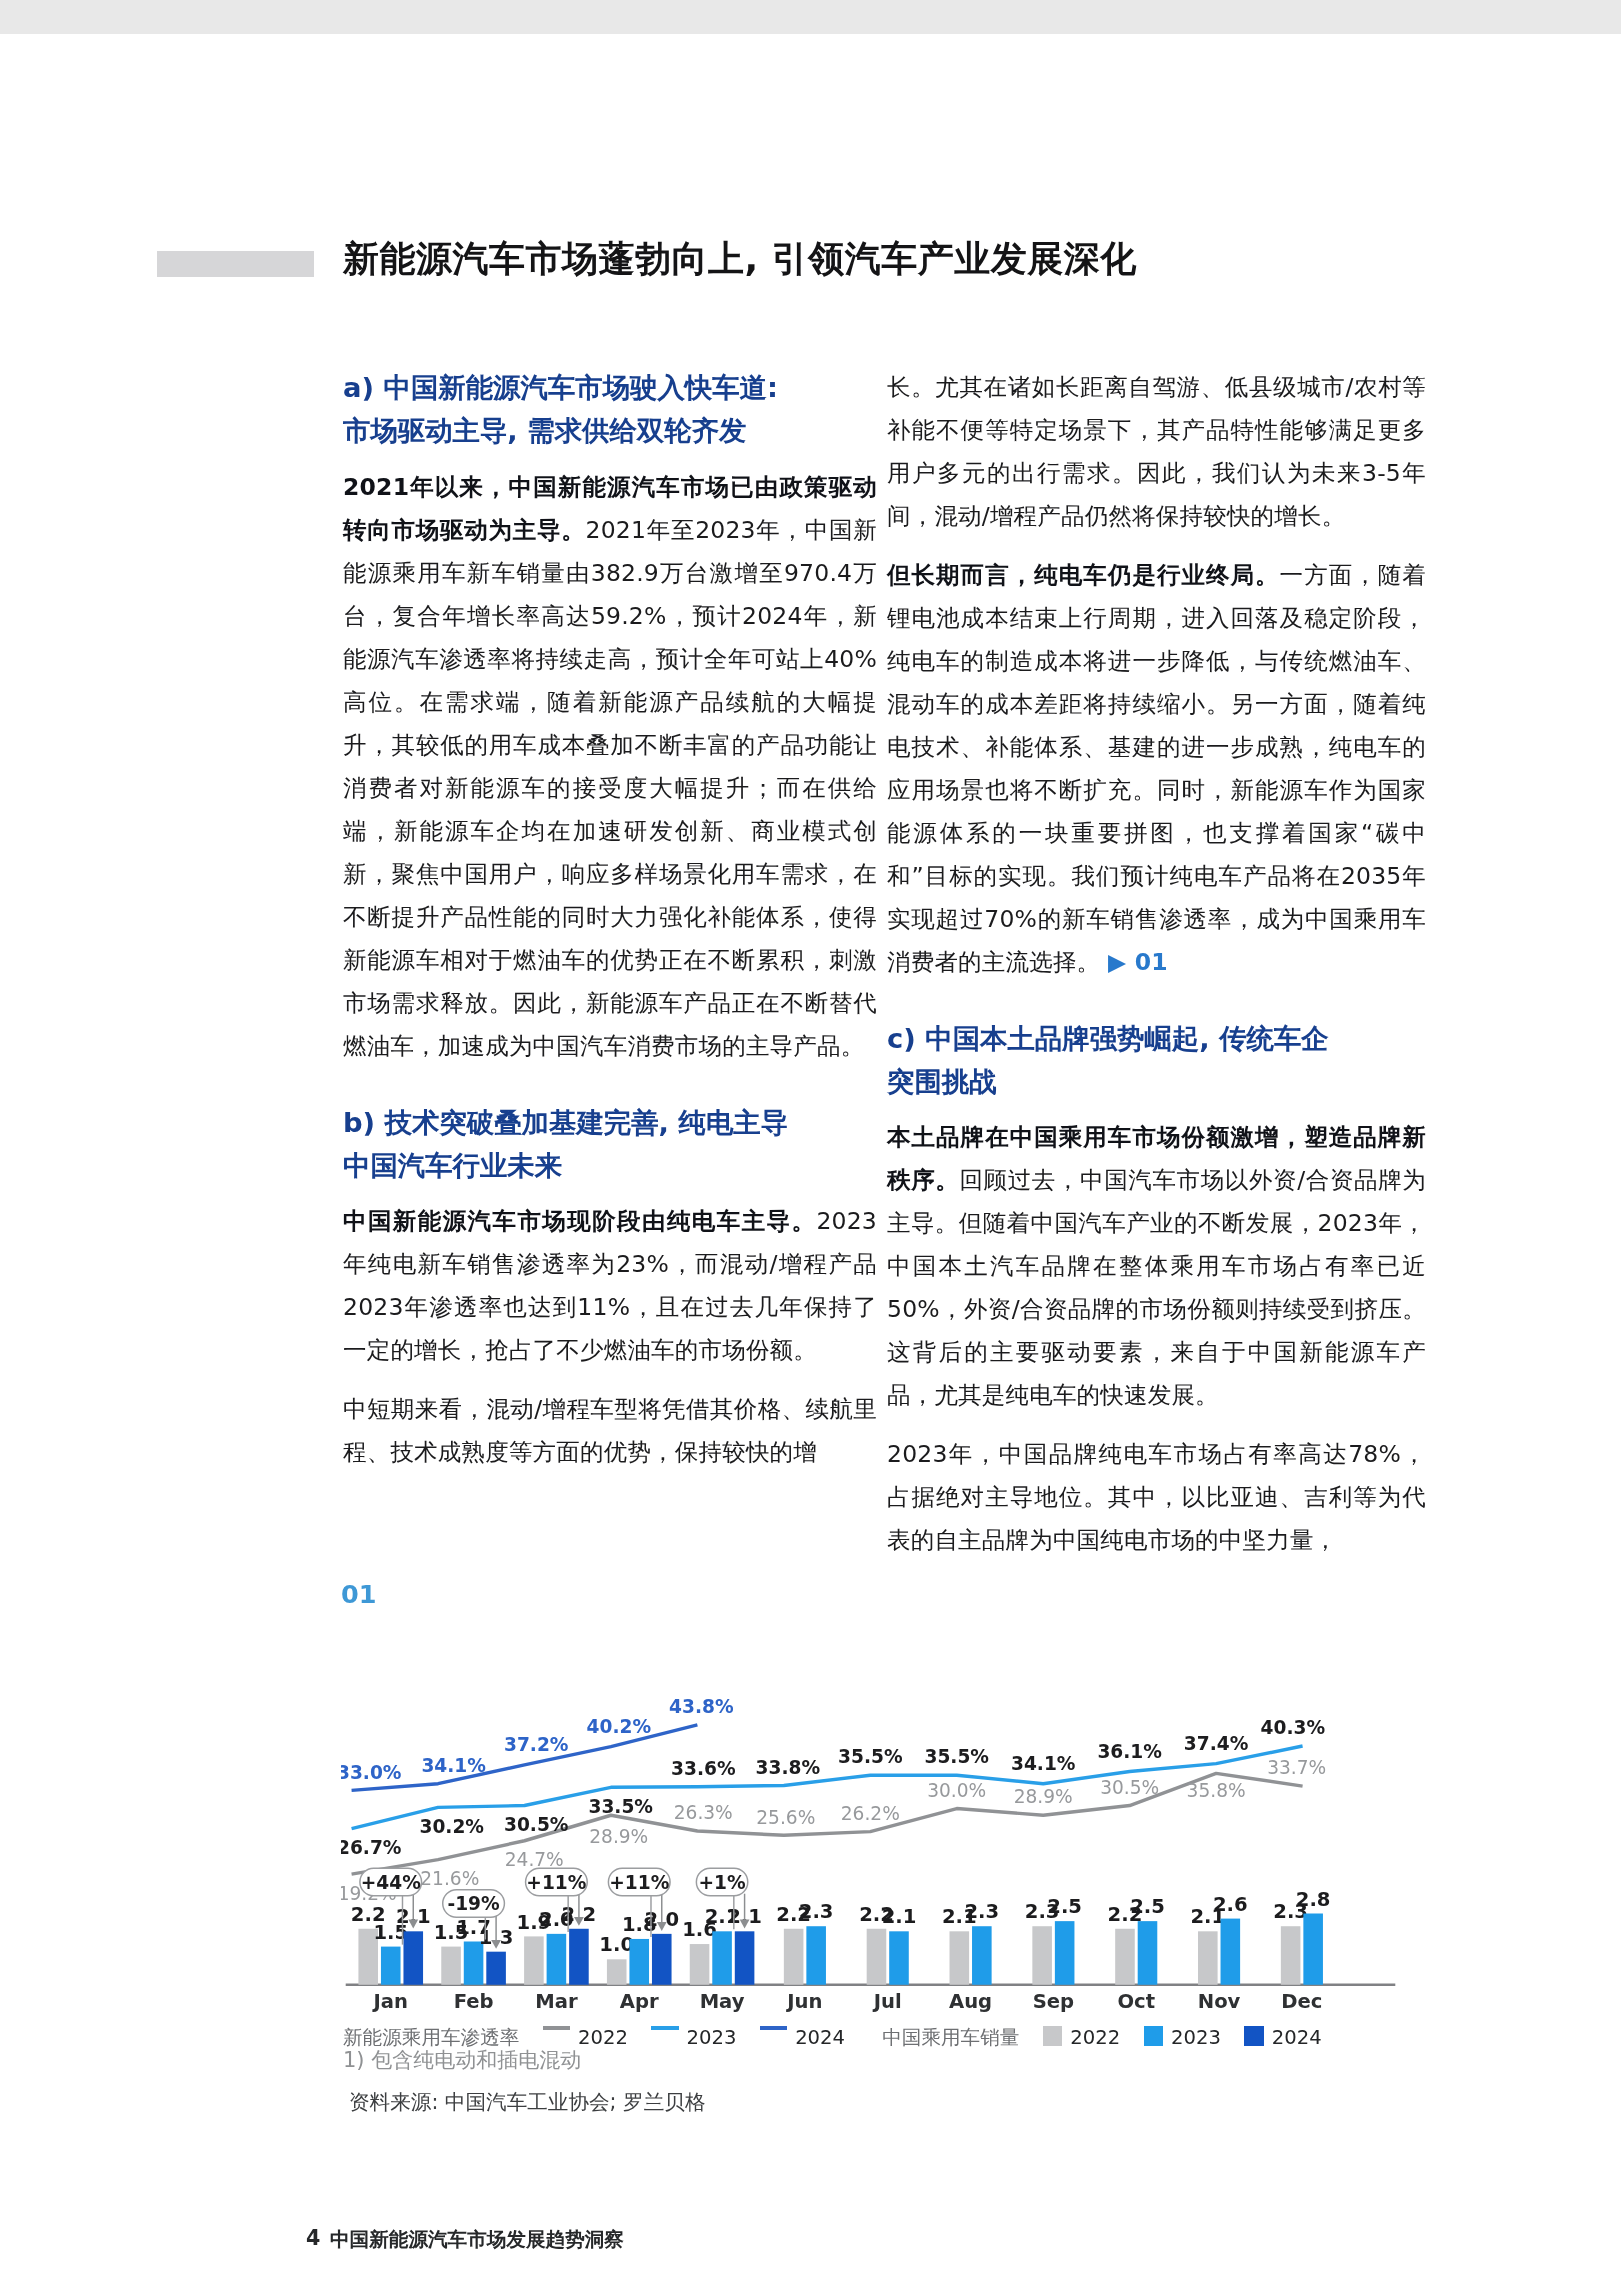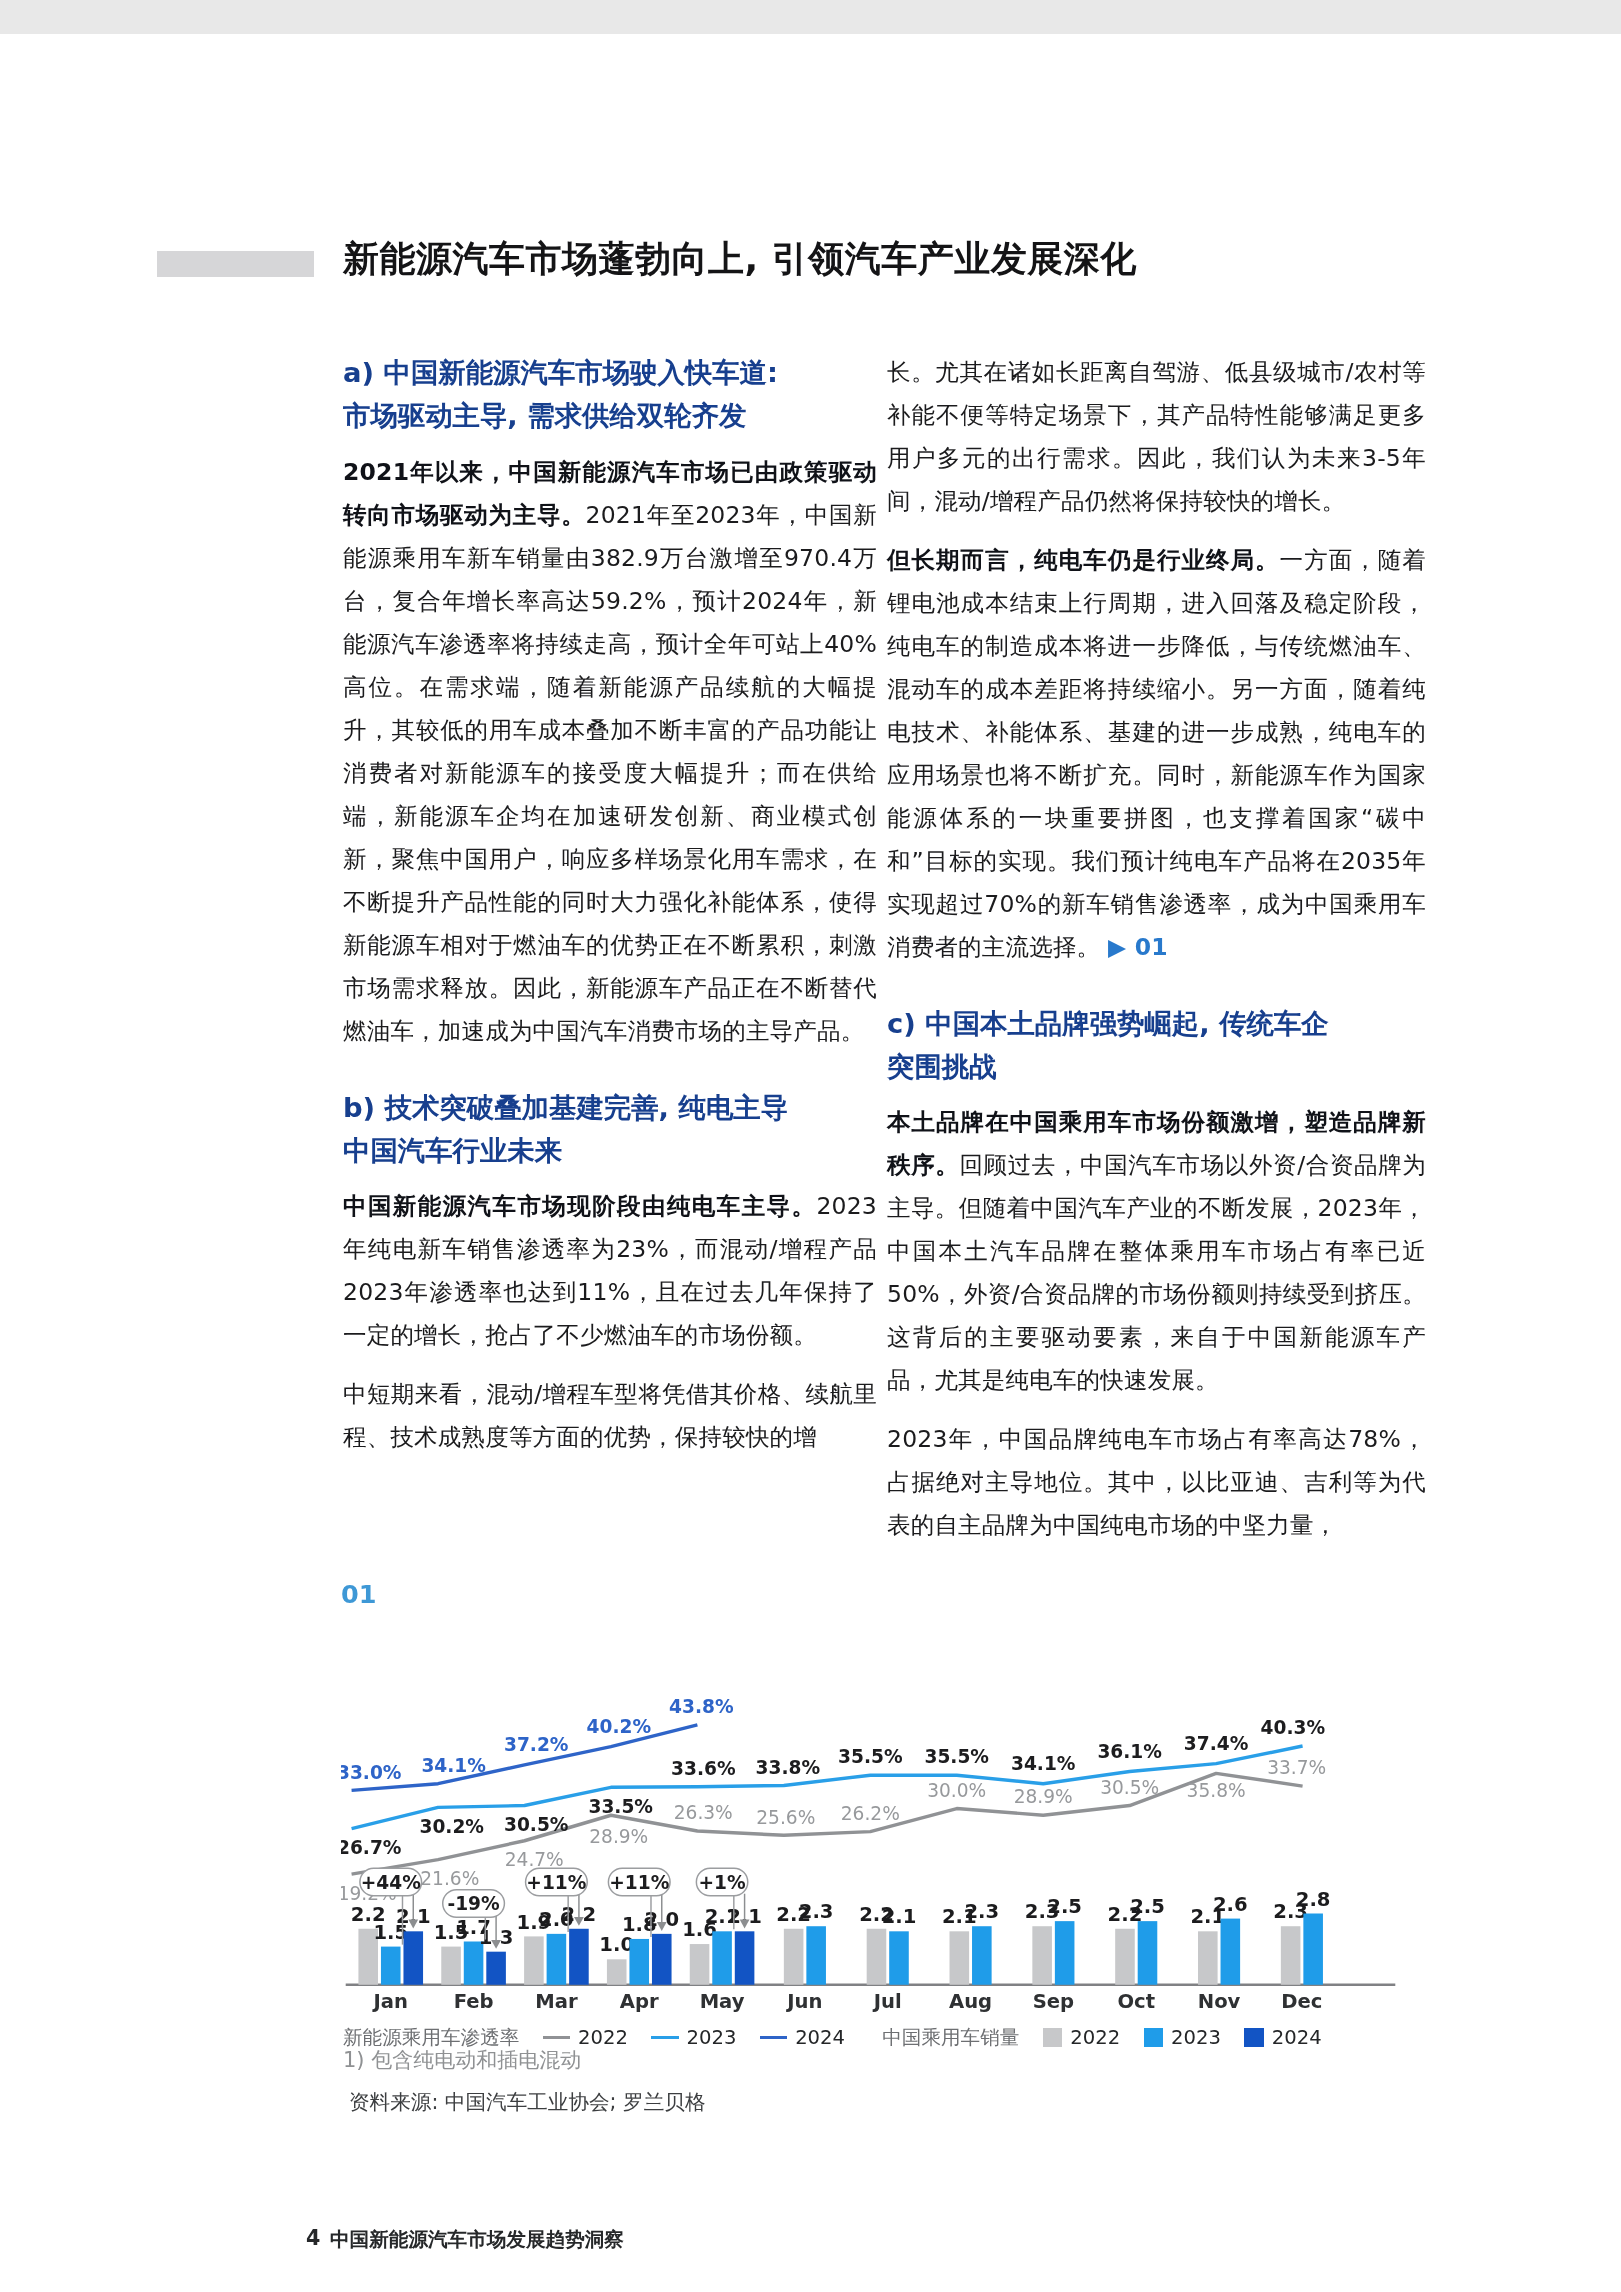"a) 中国新能源汽车市场驶入快车道:" .col { top: 317px -> 332px }
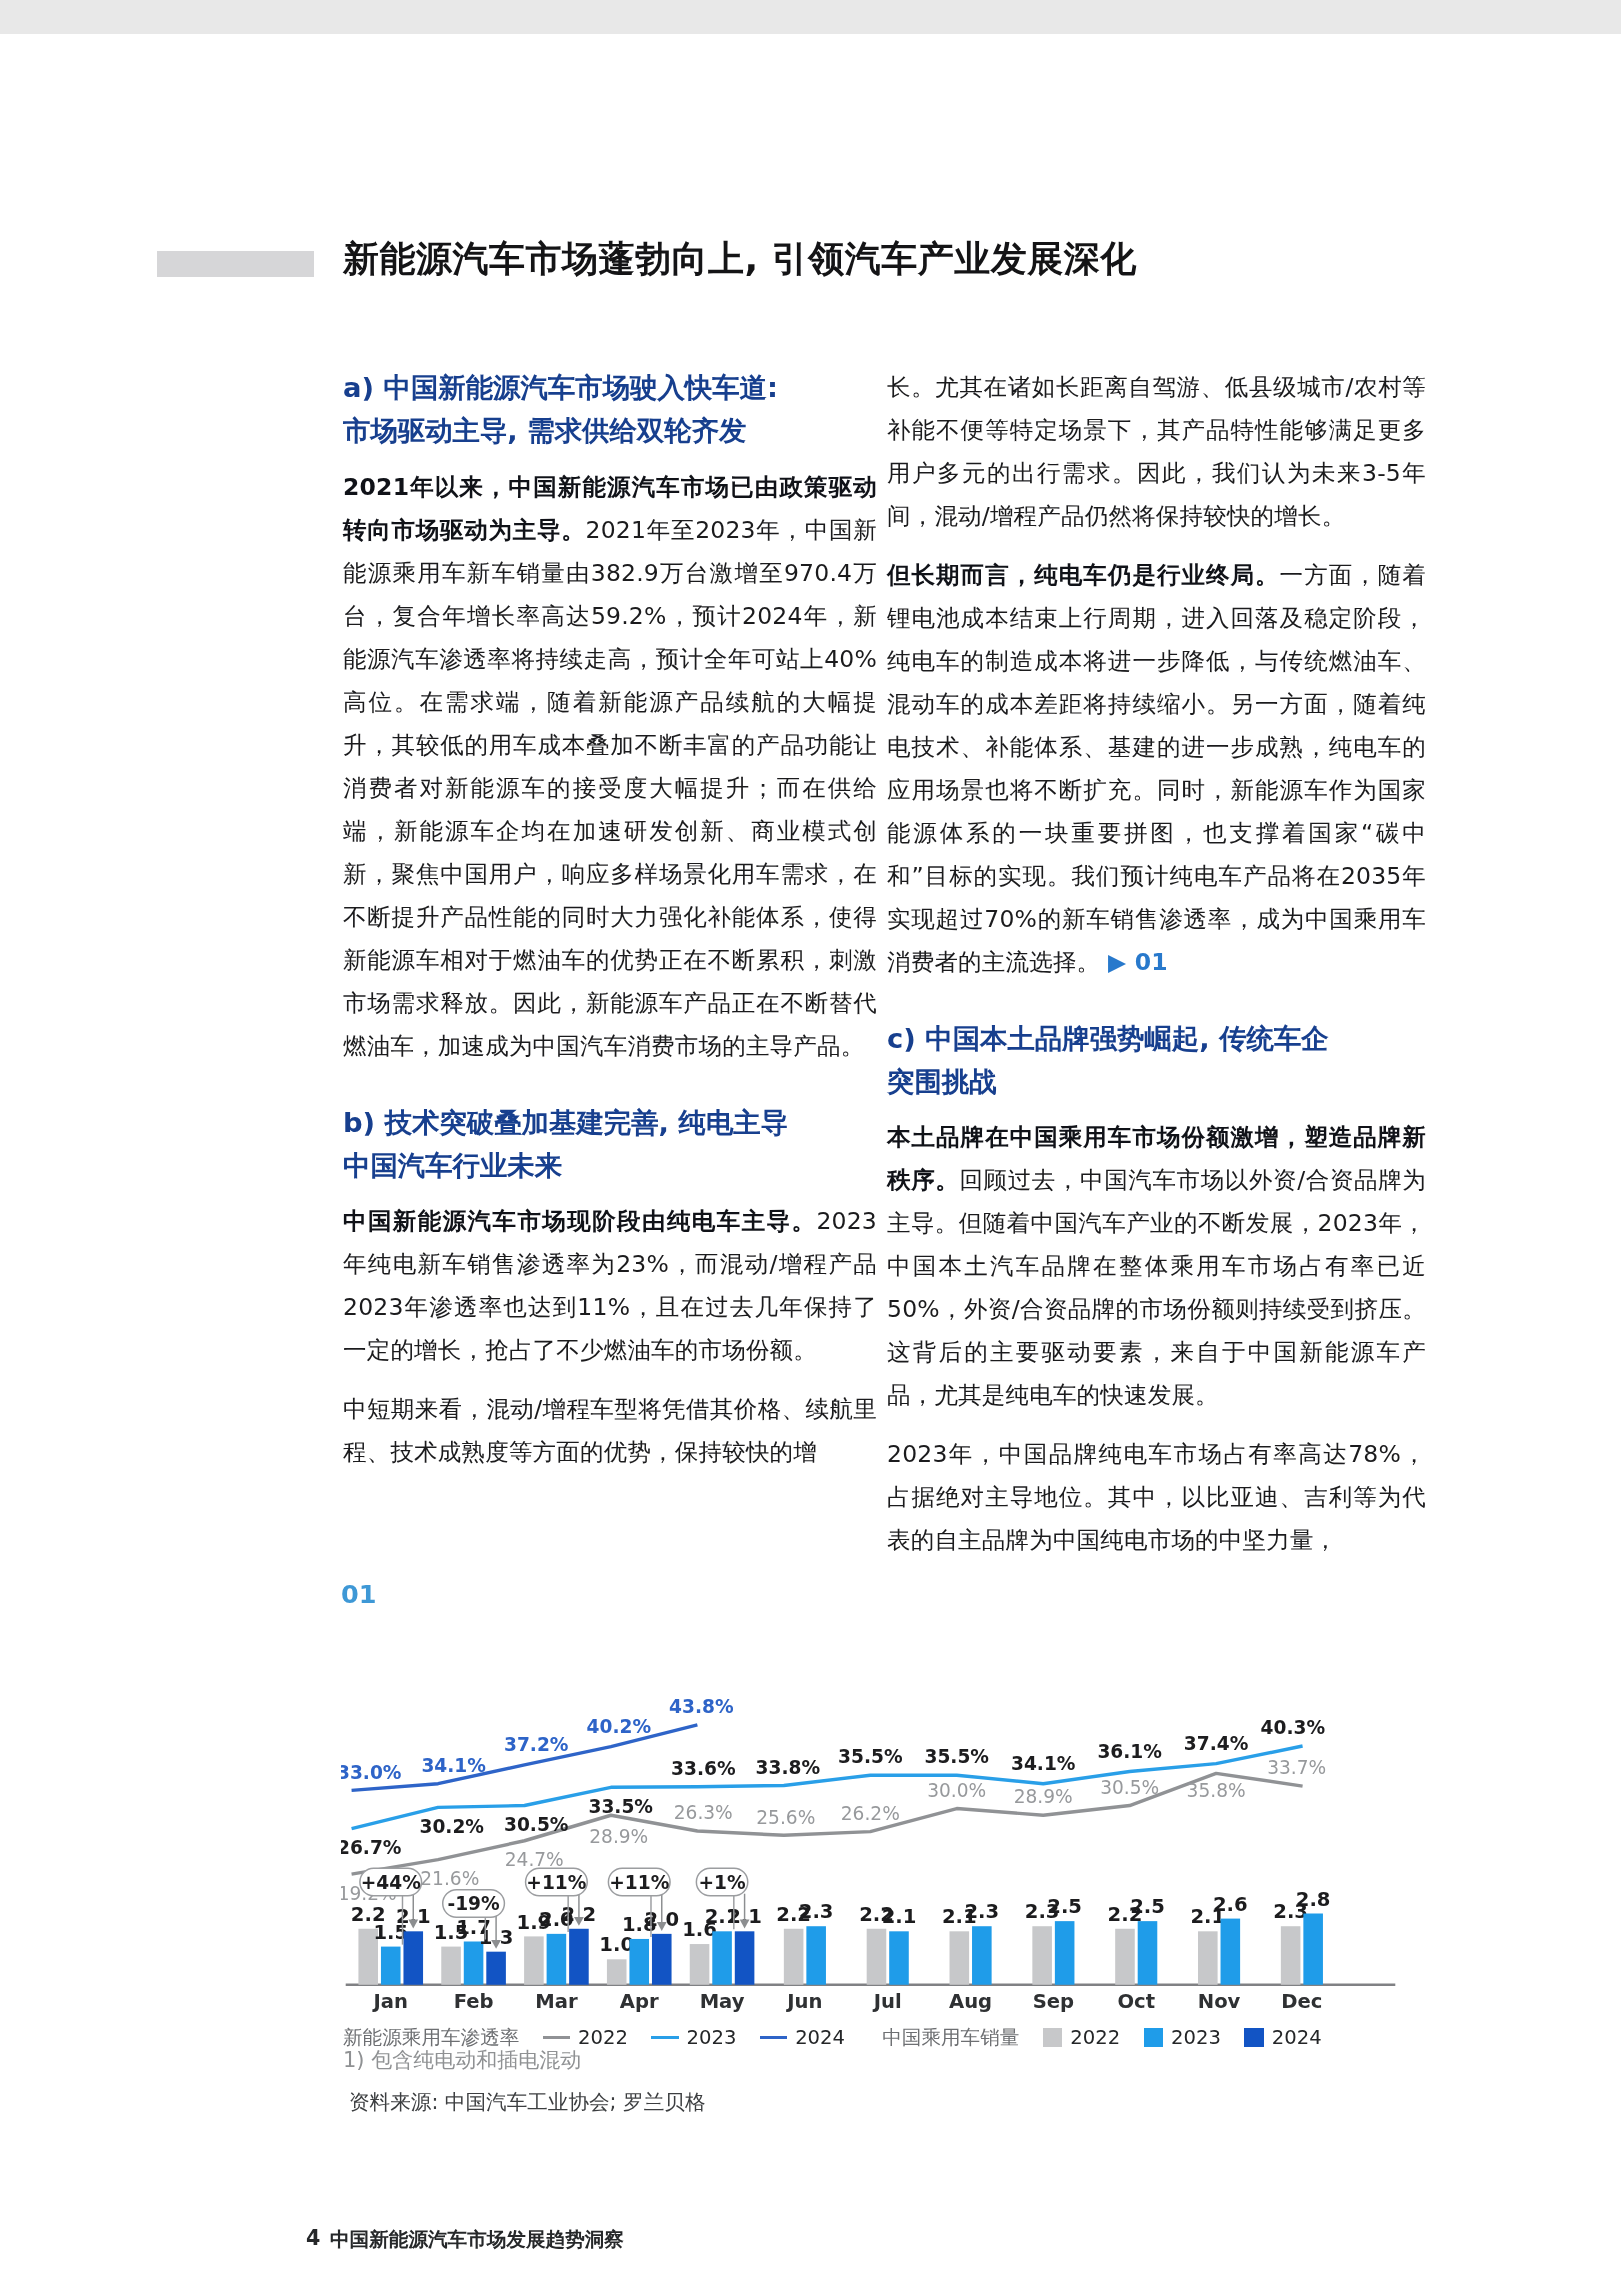"2022" .legend .item { align-items: center -> none }
